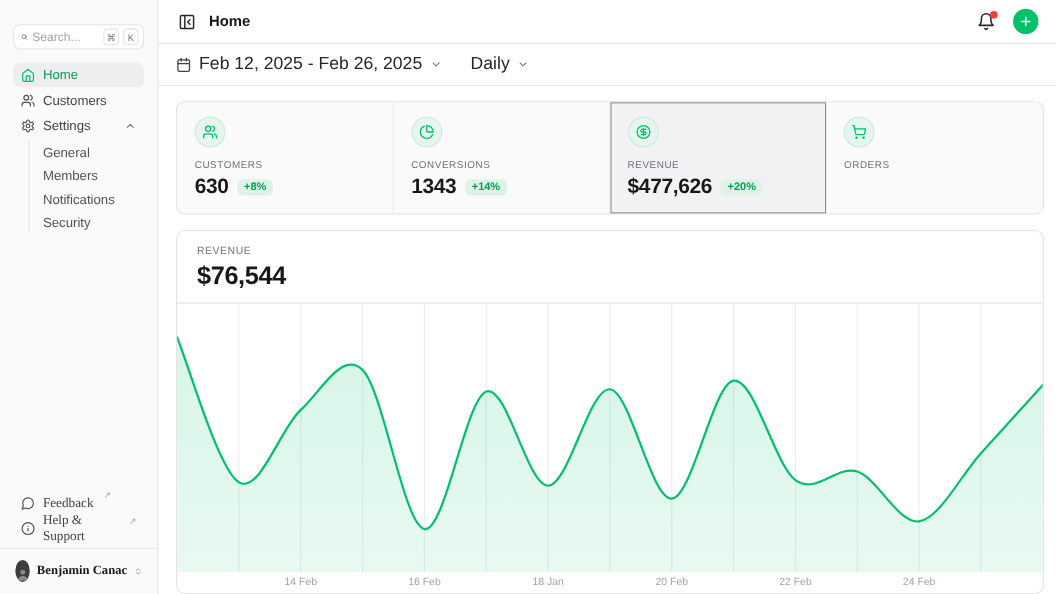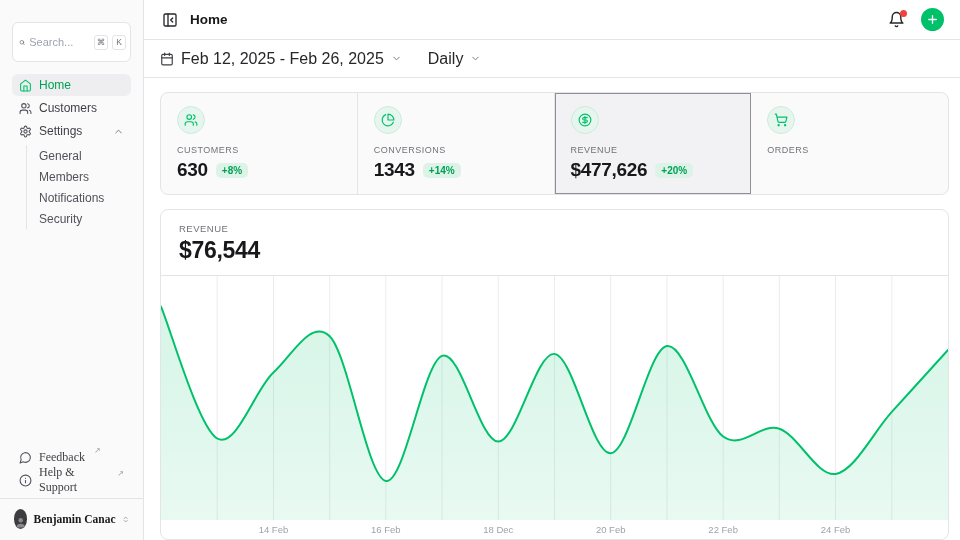"Search..." .search-box { height: 40px -> 23px }
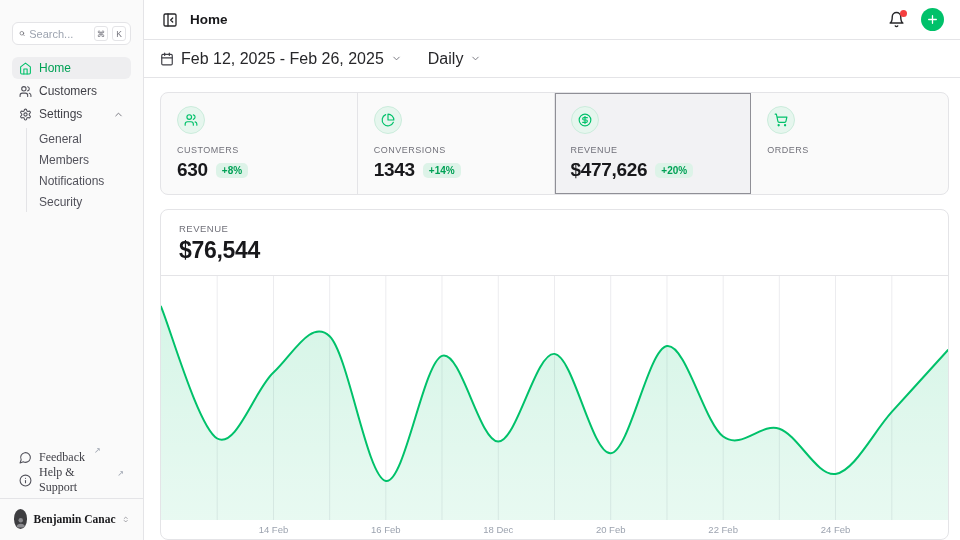"18 Dec" span { text: Dec -> Jan }
